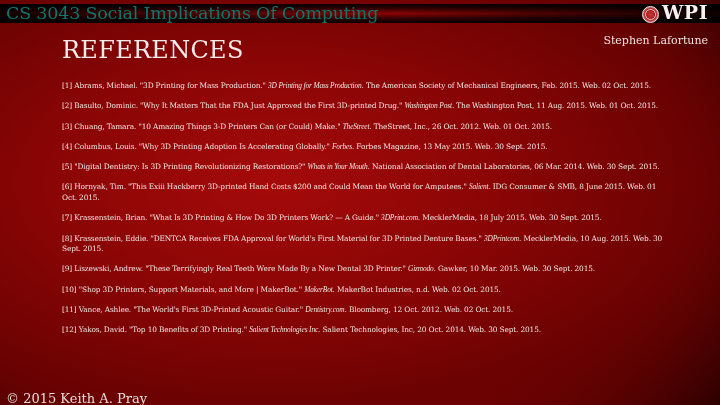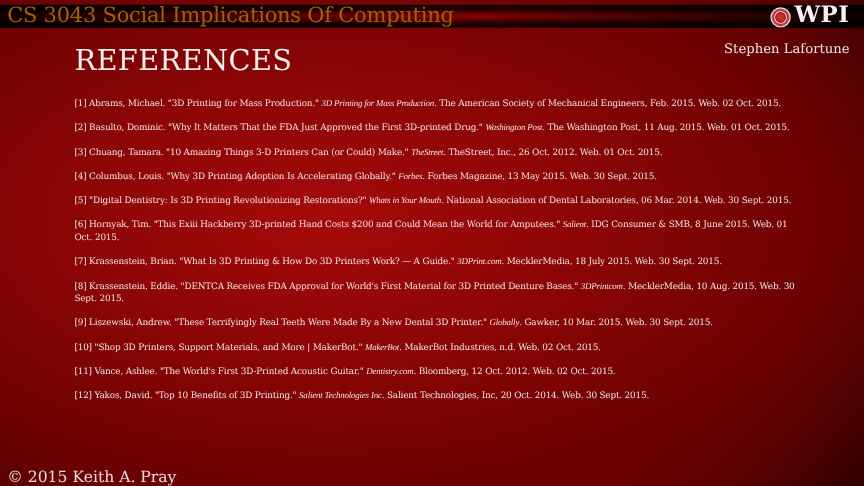"CS 3043 Social Implications Of" .course-title { color: #a16207 -> #0f766e }
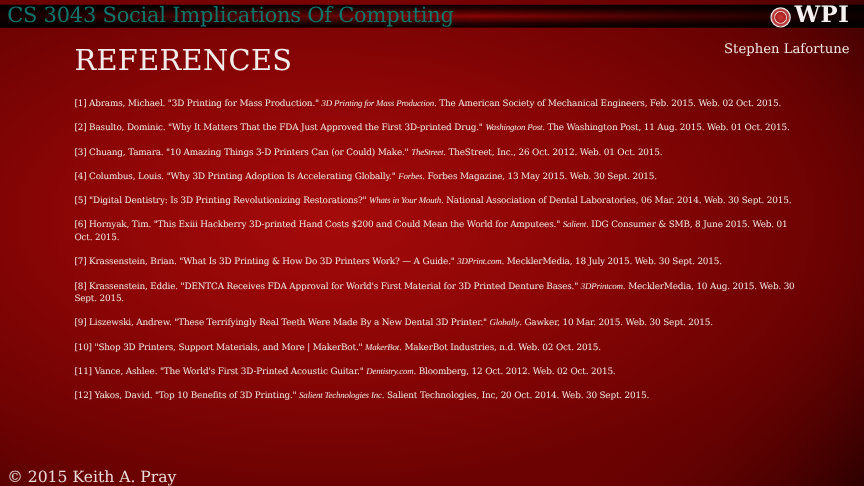"Globally" i { text: Globally -> Gizmodo }
